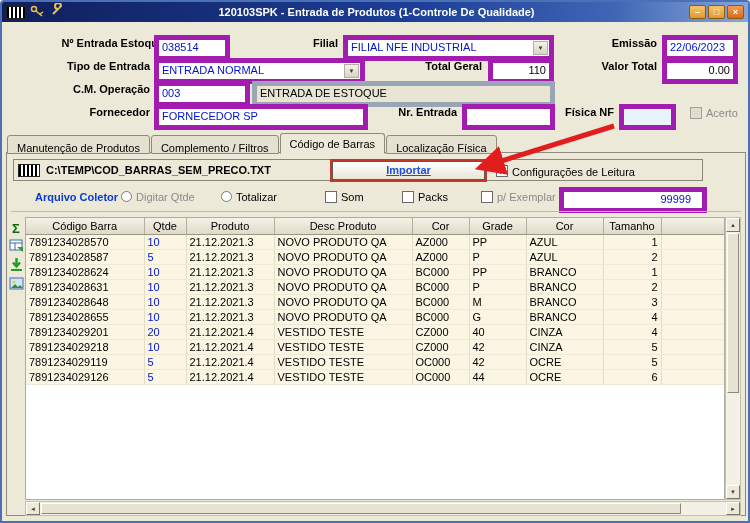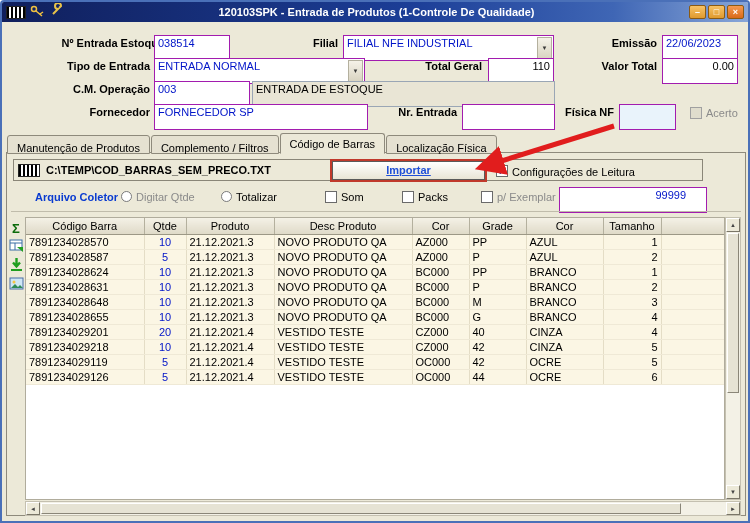"038514" .fld { border: 1px solid #a21caf -> 5px solid #a21caf }
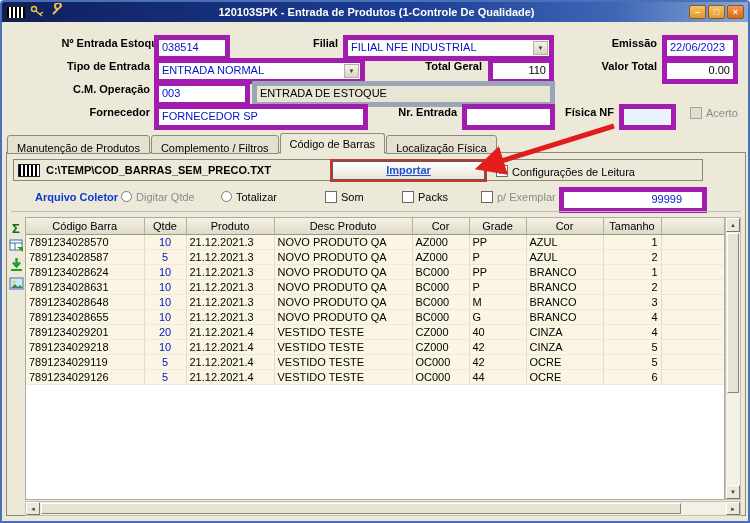"99999" div.fld { padding-right: 20px -> 11px }
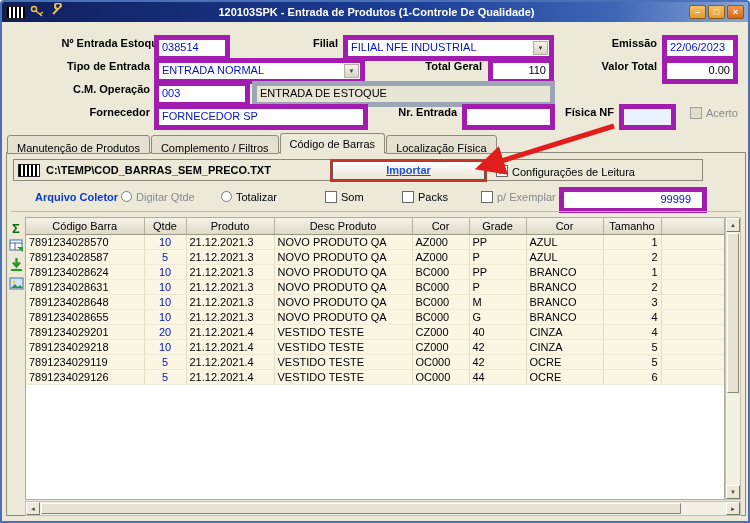"10" td.c1 { text-align: center -> left }
